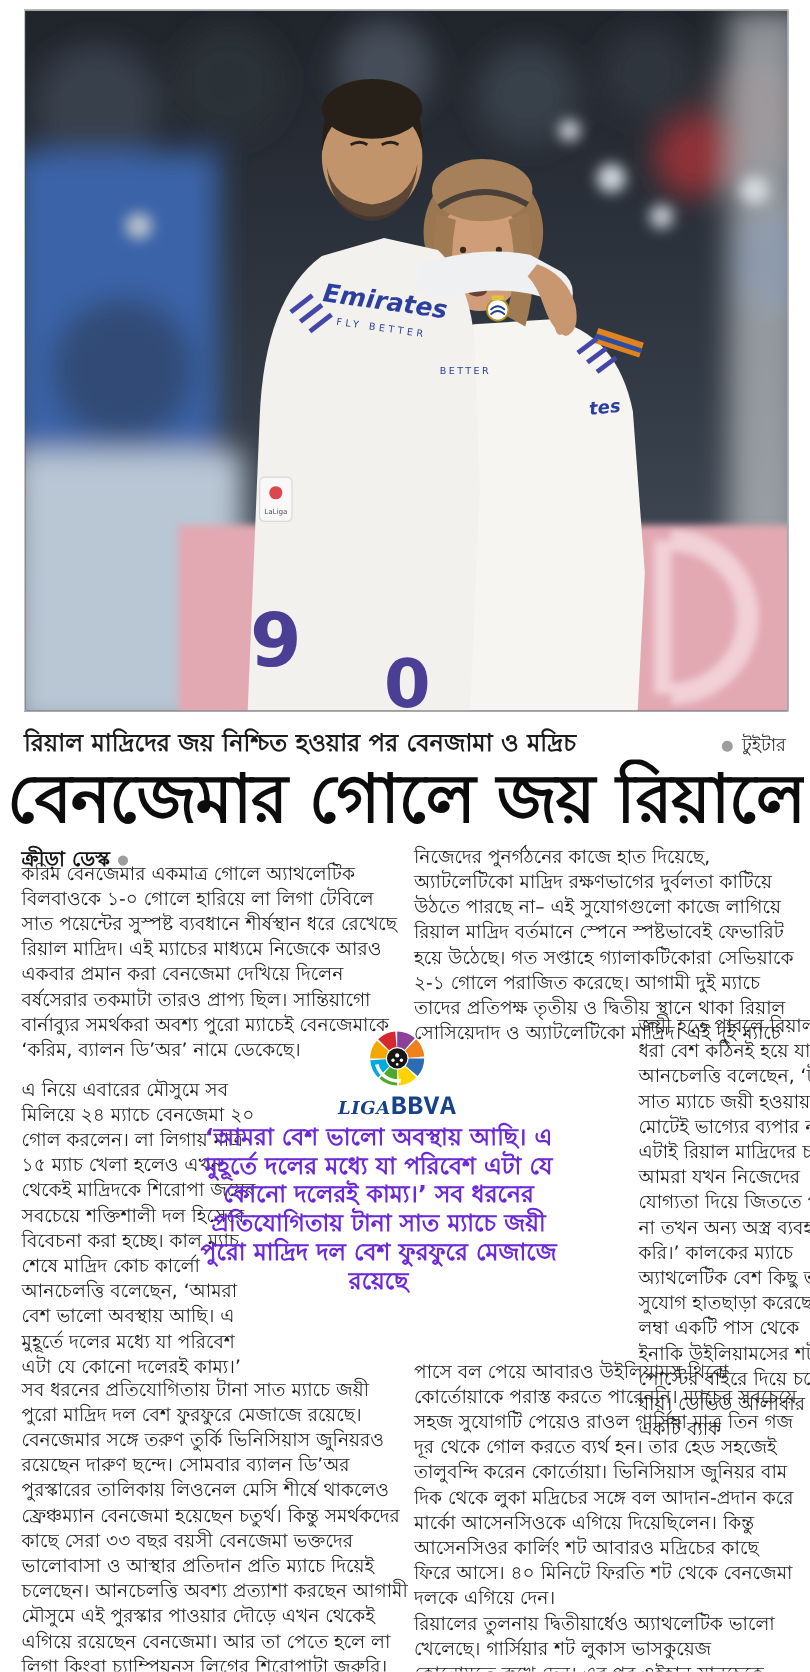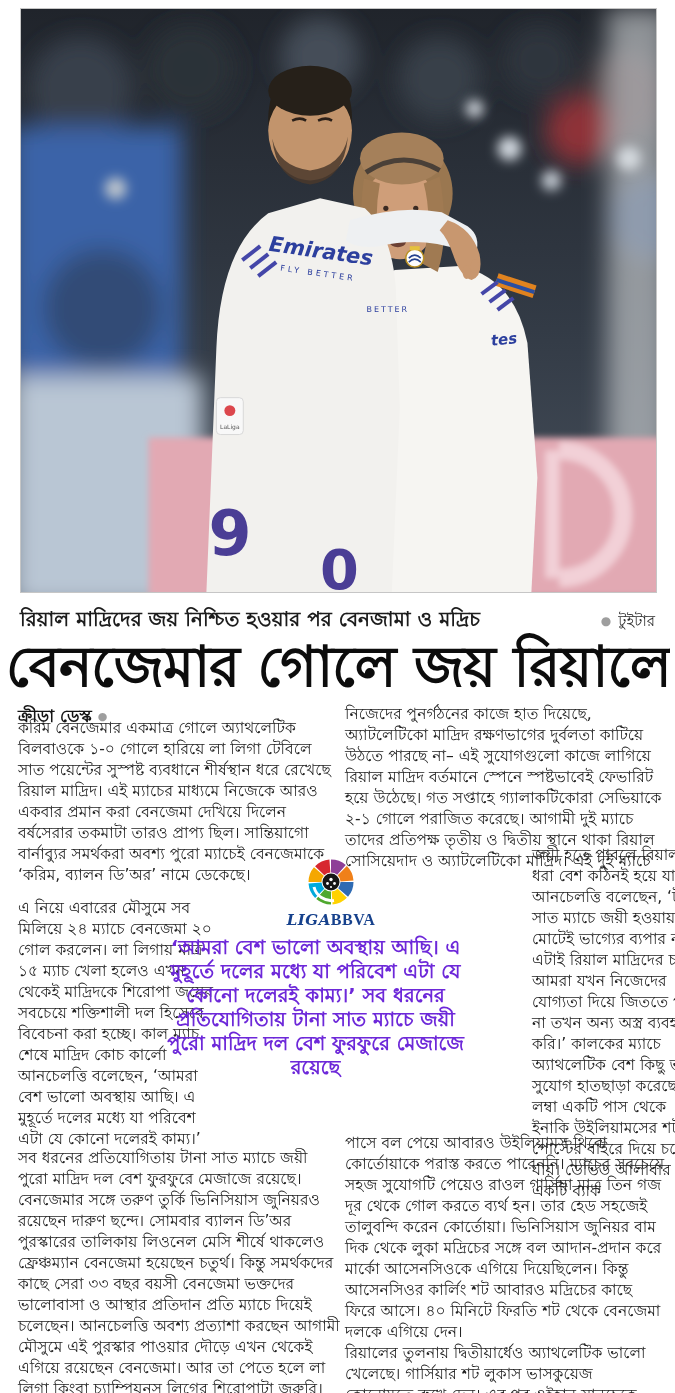"BBVA" .bbva-word { font-family: Liberation Serif, serif -> Liberation Mono, monospace; font-size: 16px -> 22px }
